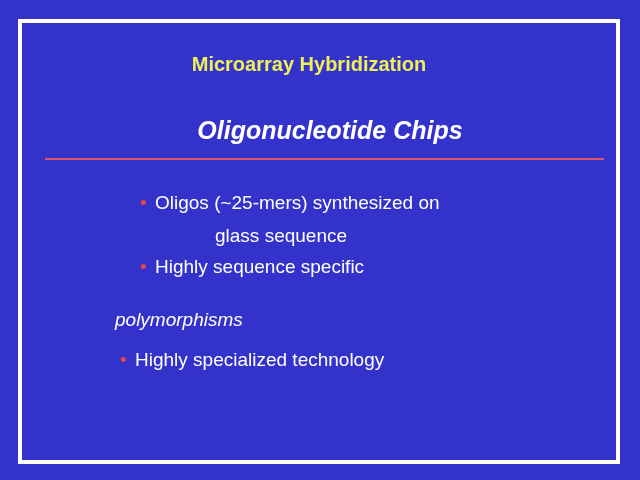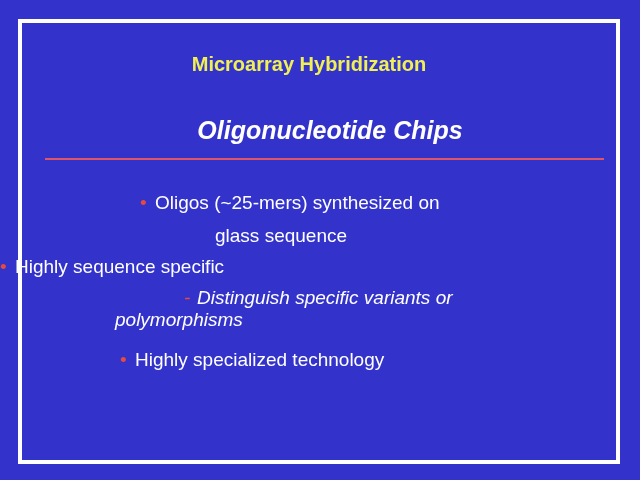"• Highly sequence specific" .r2 { padding-left: none -> 140px }
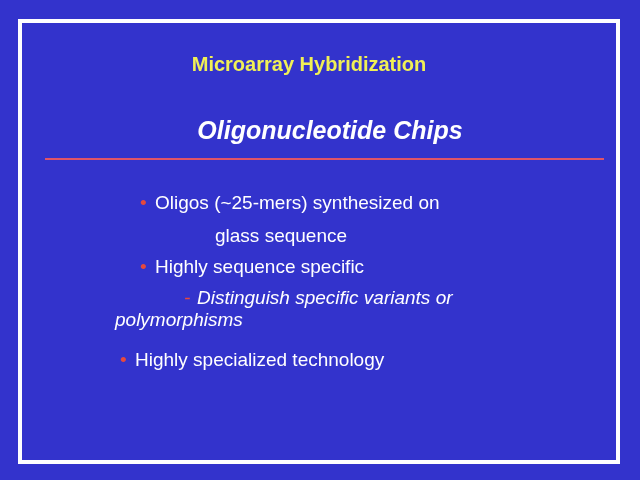"- Distinguish specific variants or" div.row { html: <div> <span>-</span><span>Distinguish specific variants or</span> </div> -> none }
